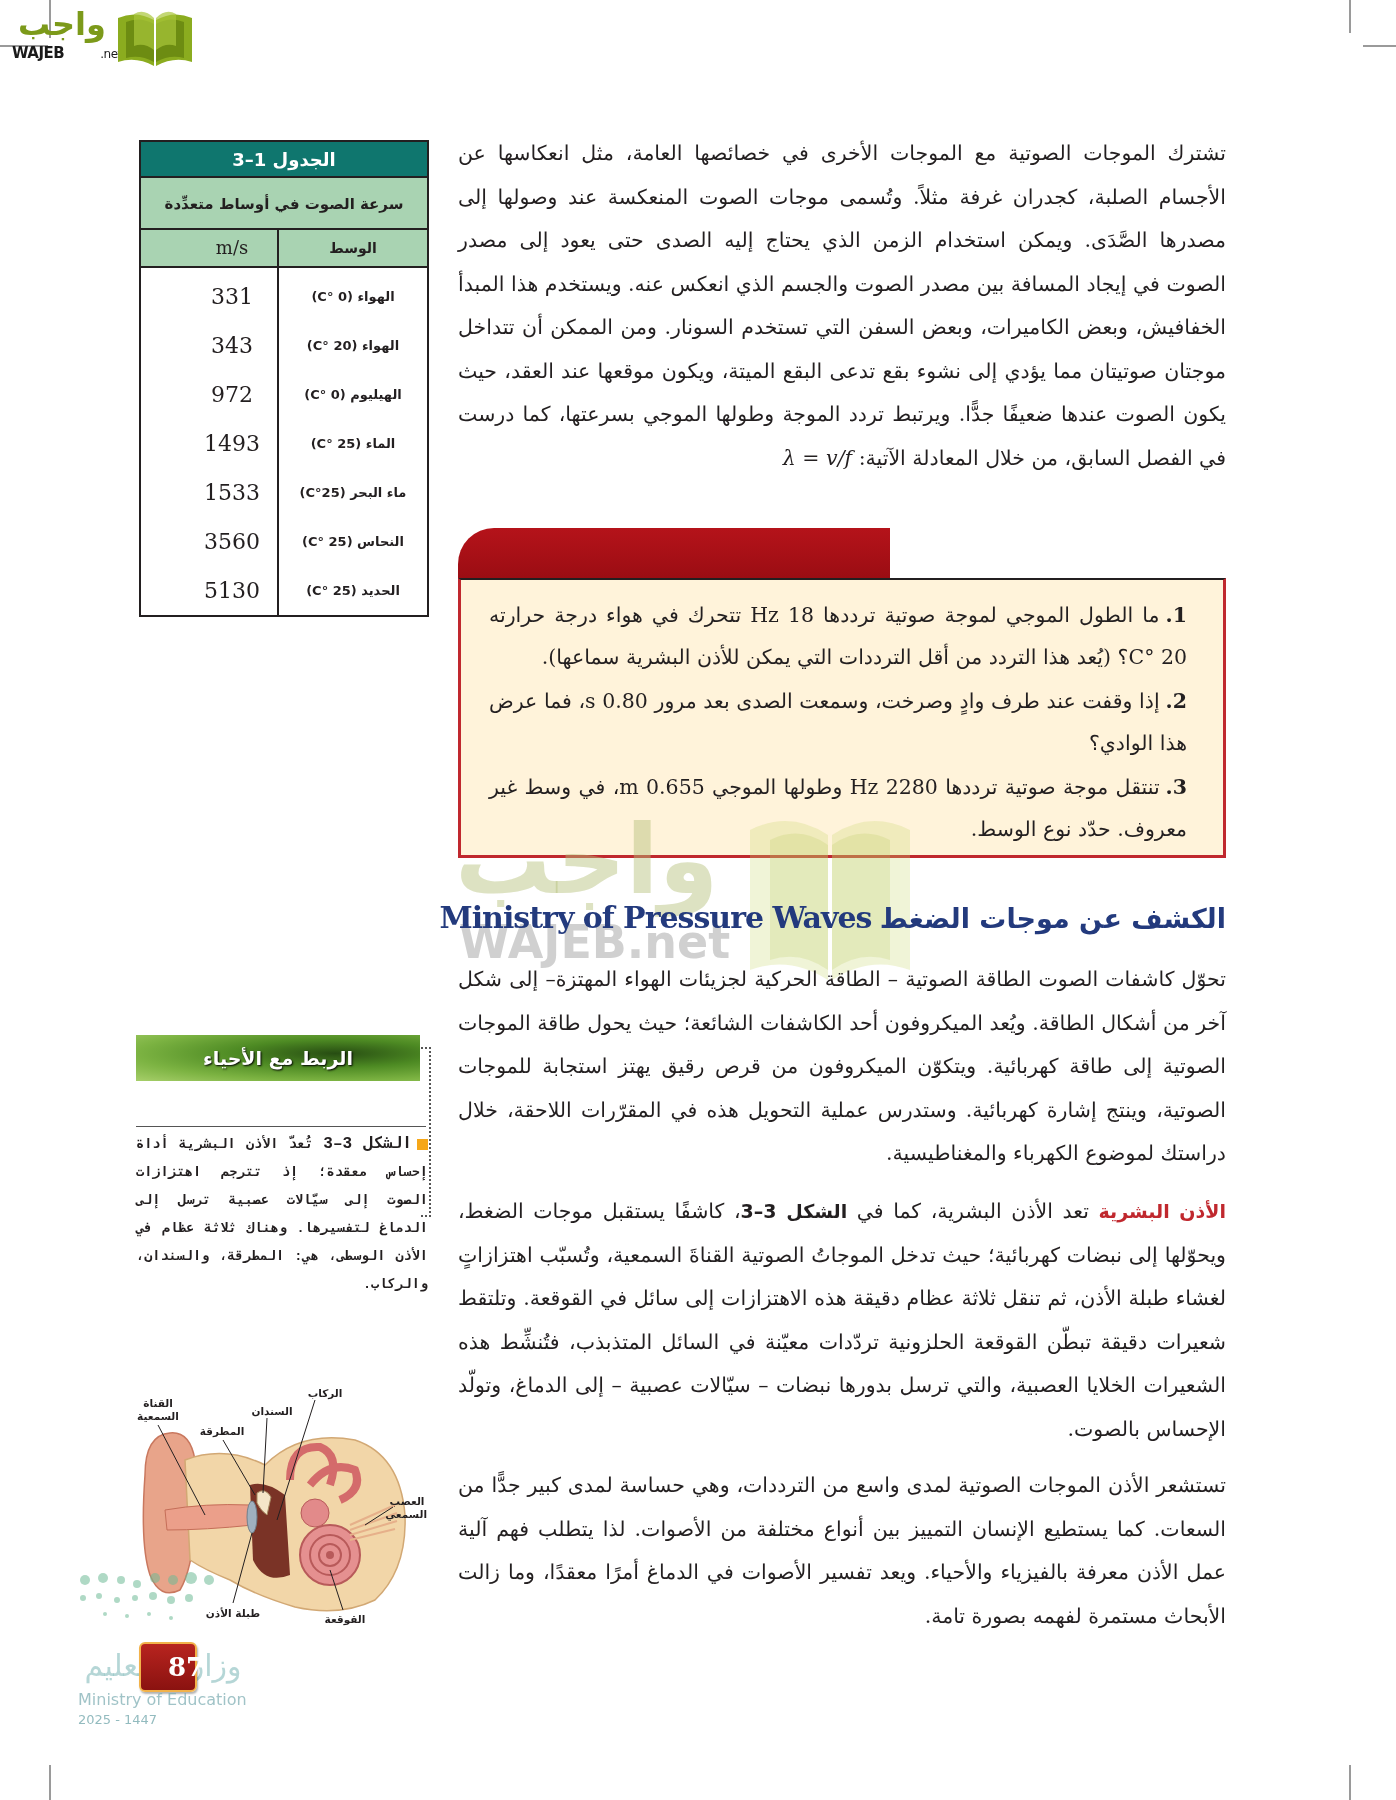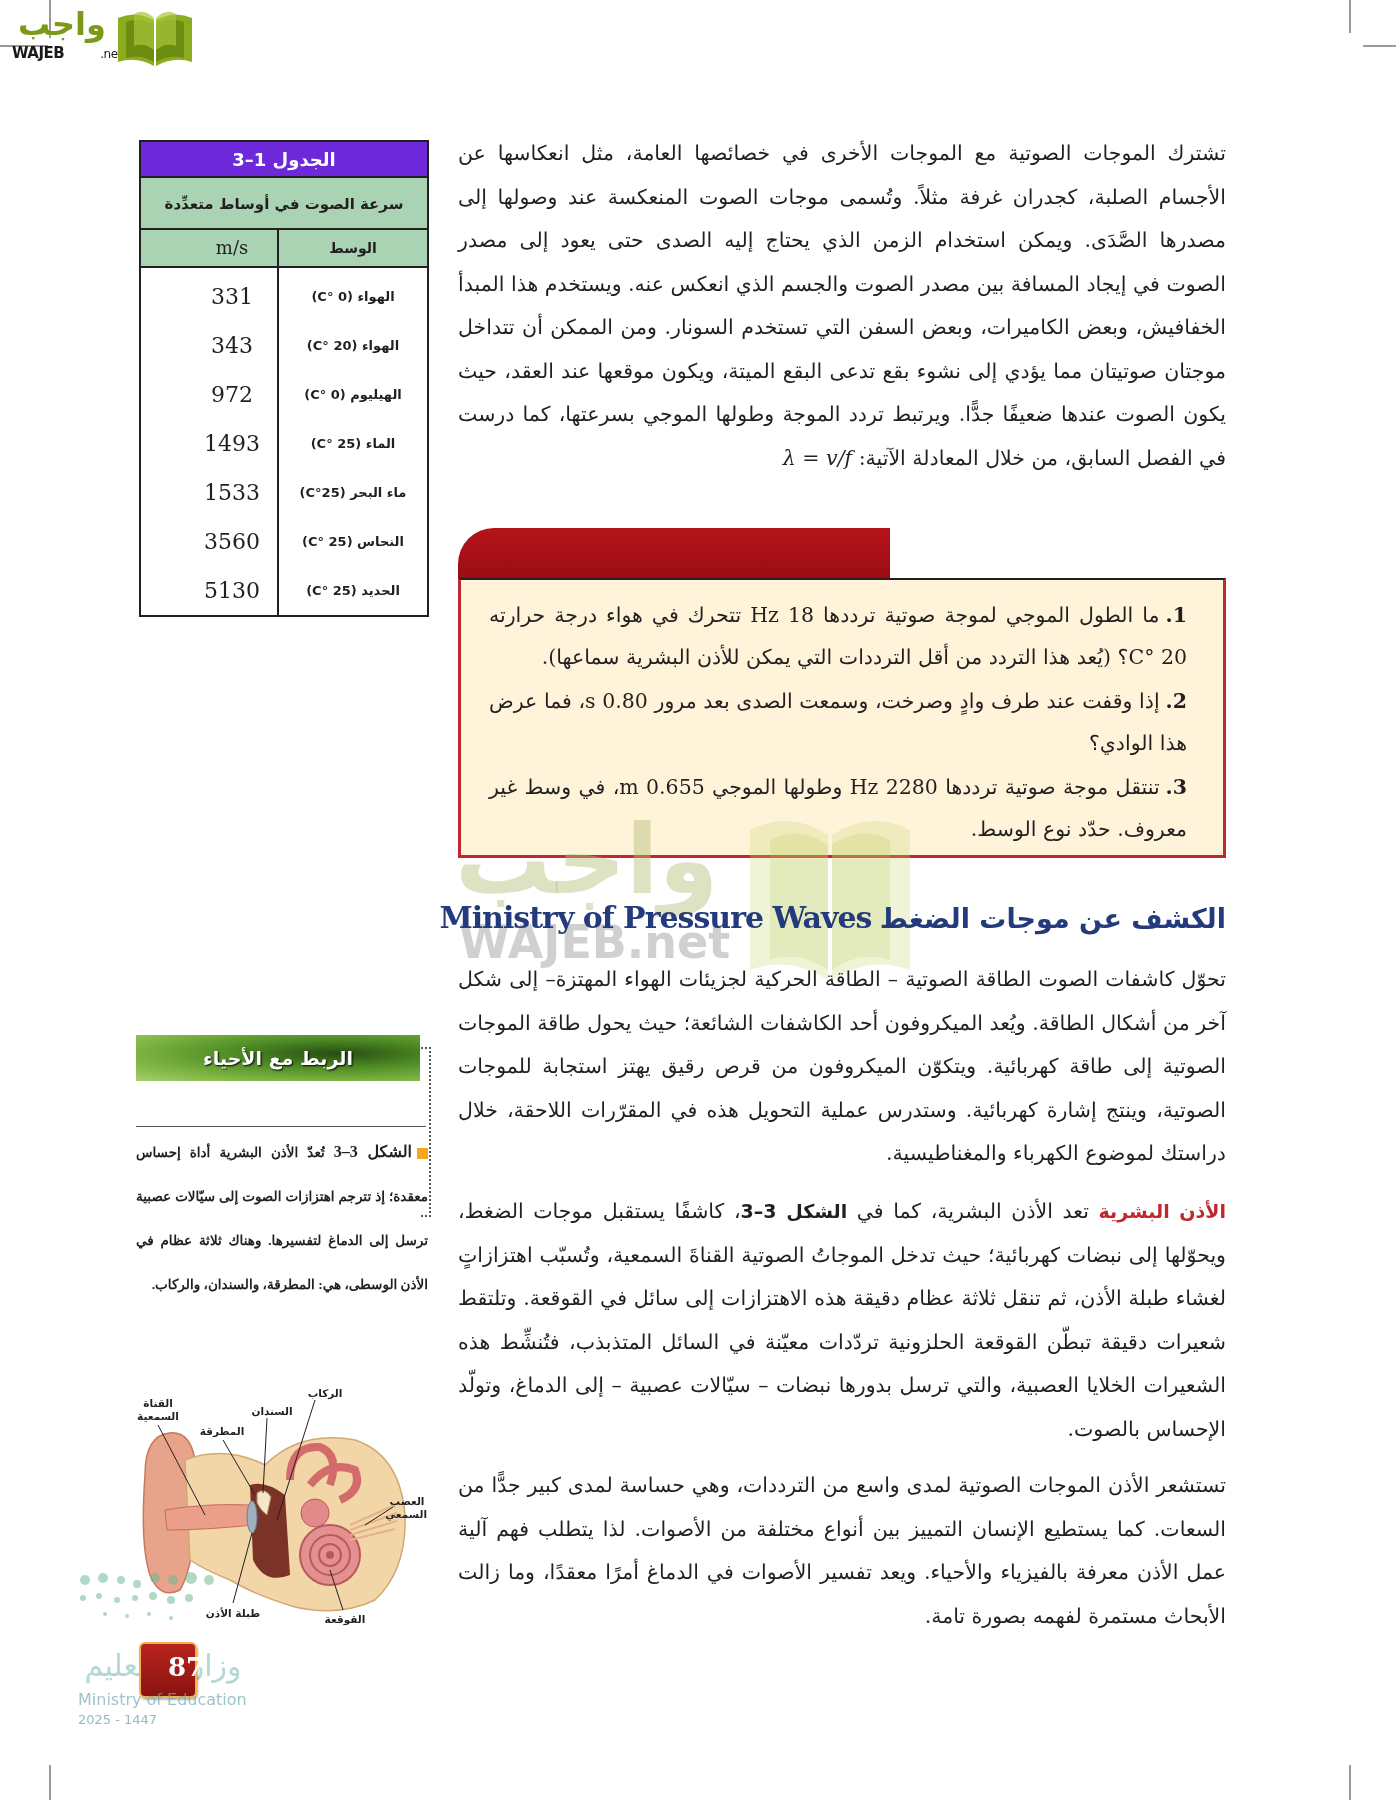"الجدول 1–3" .tbl-title { background: #6d28d9 -> #0f766e }
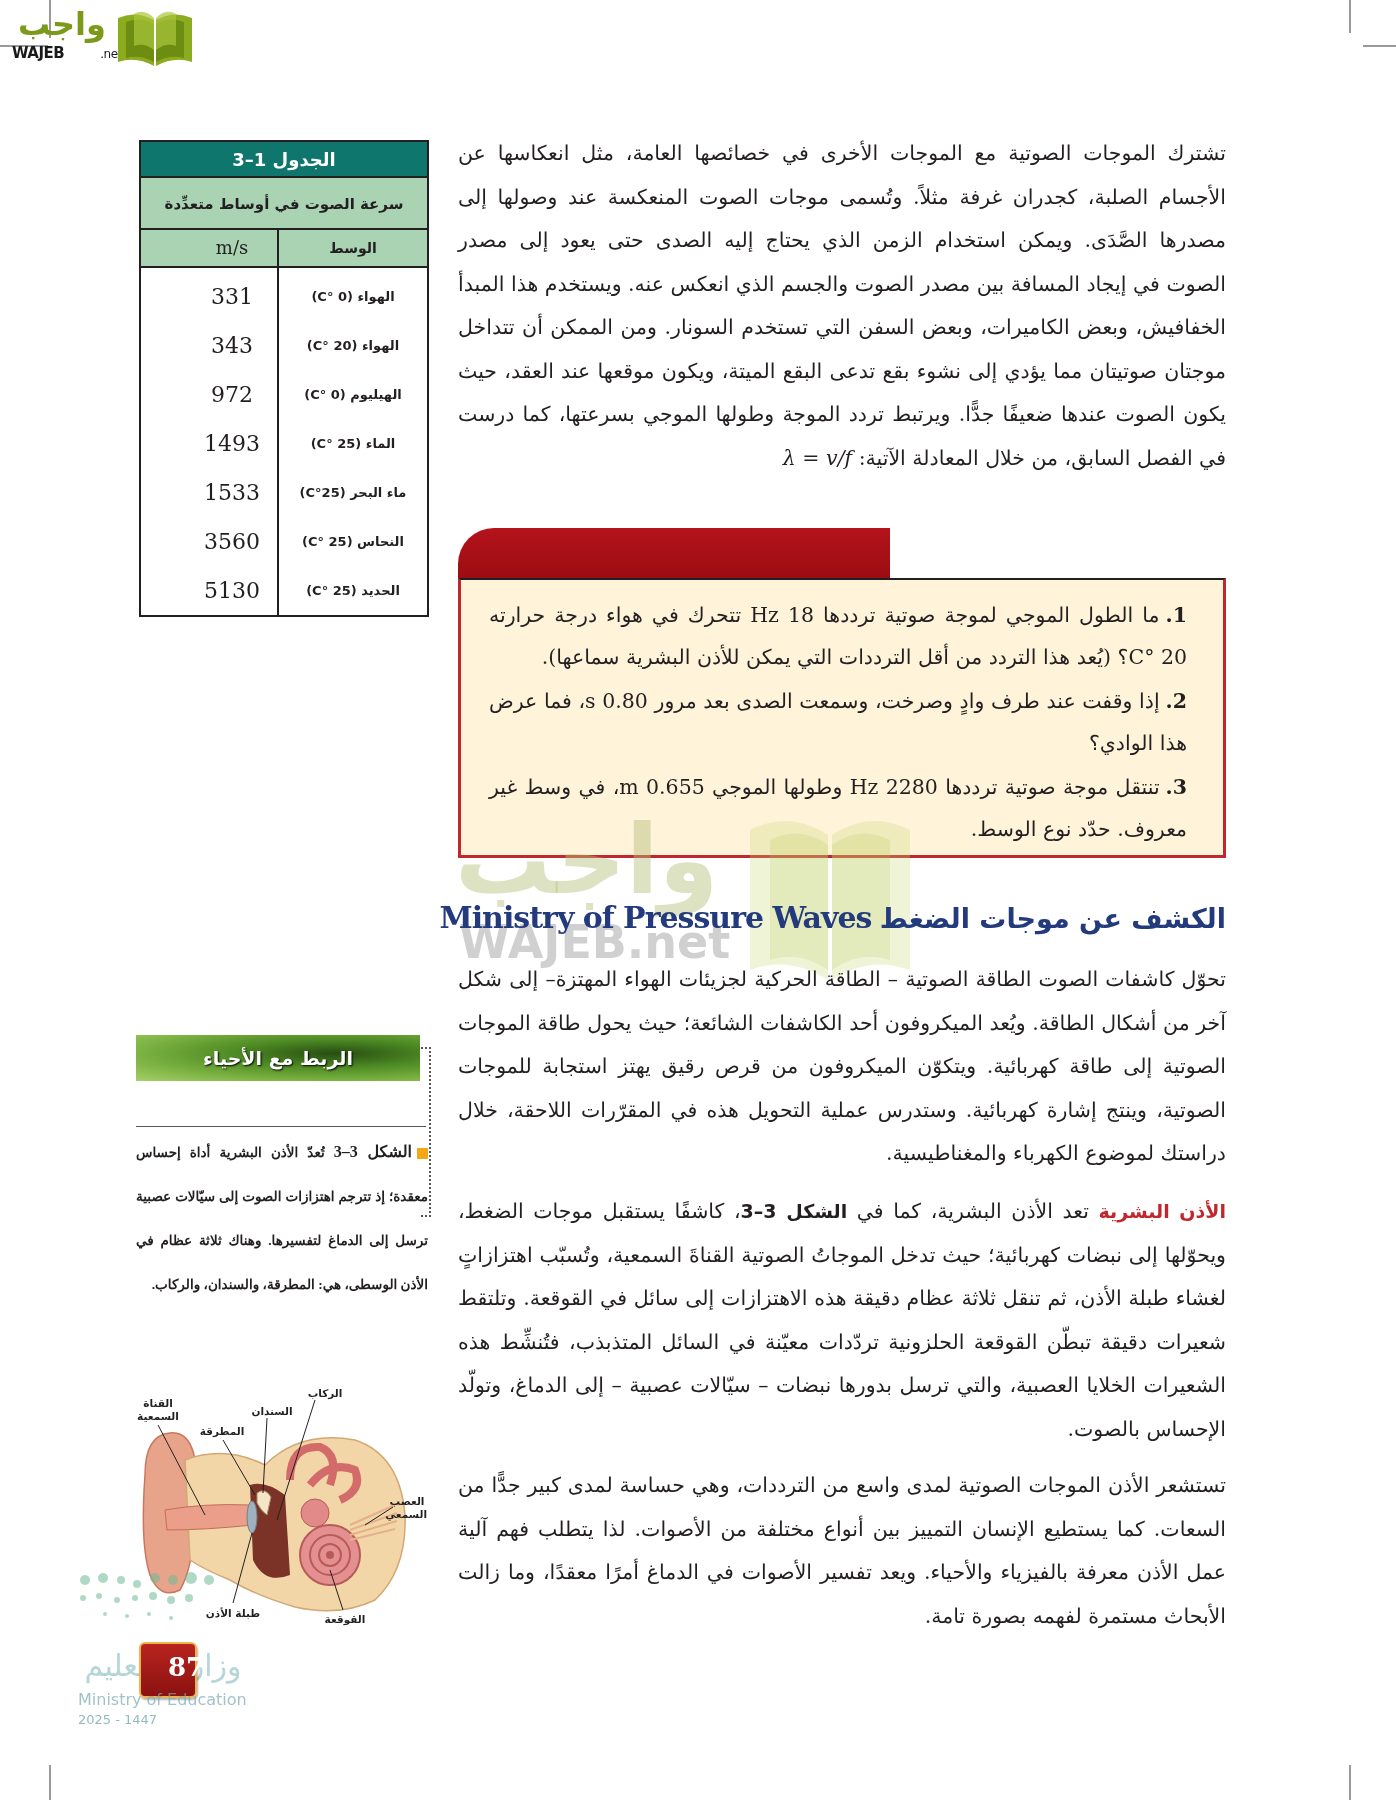"الشكل 3–3 تُعدّ الأذن البشرية" .caption { font-family: Liberation Serif, serif -> Liberation Mono, monospace; line-height: 44px -> 28px }
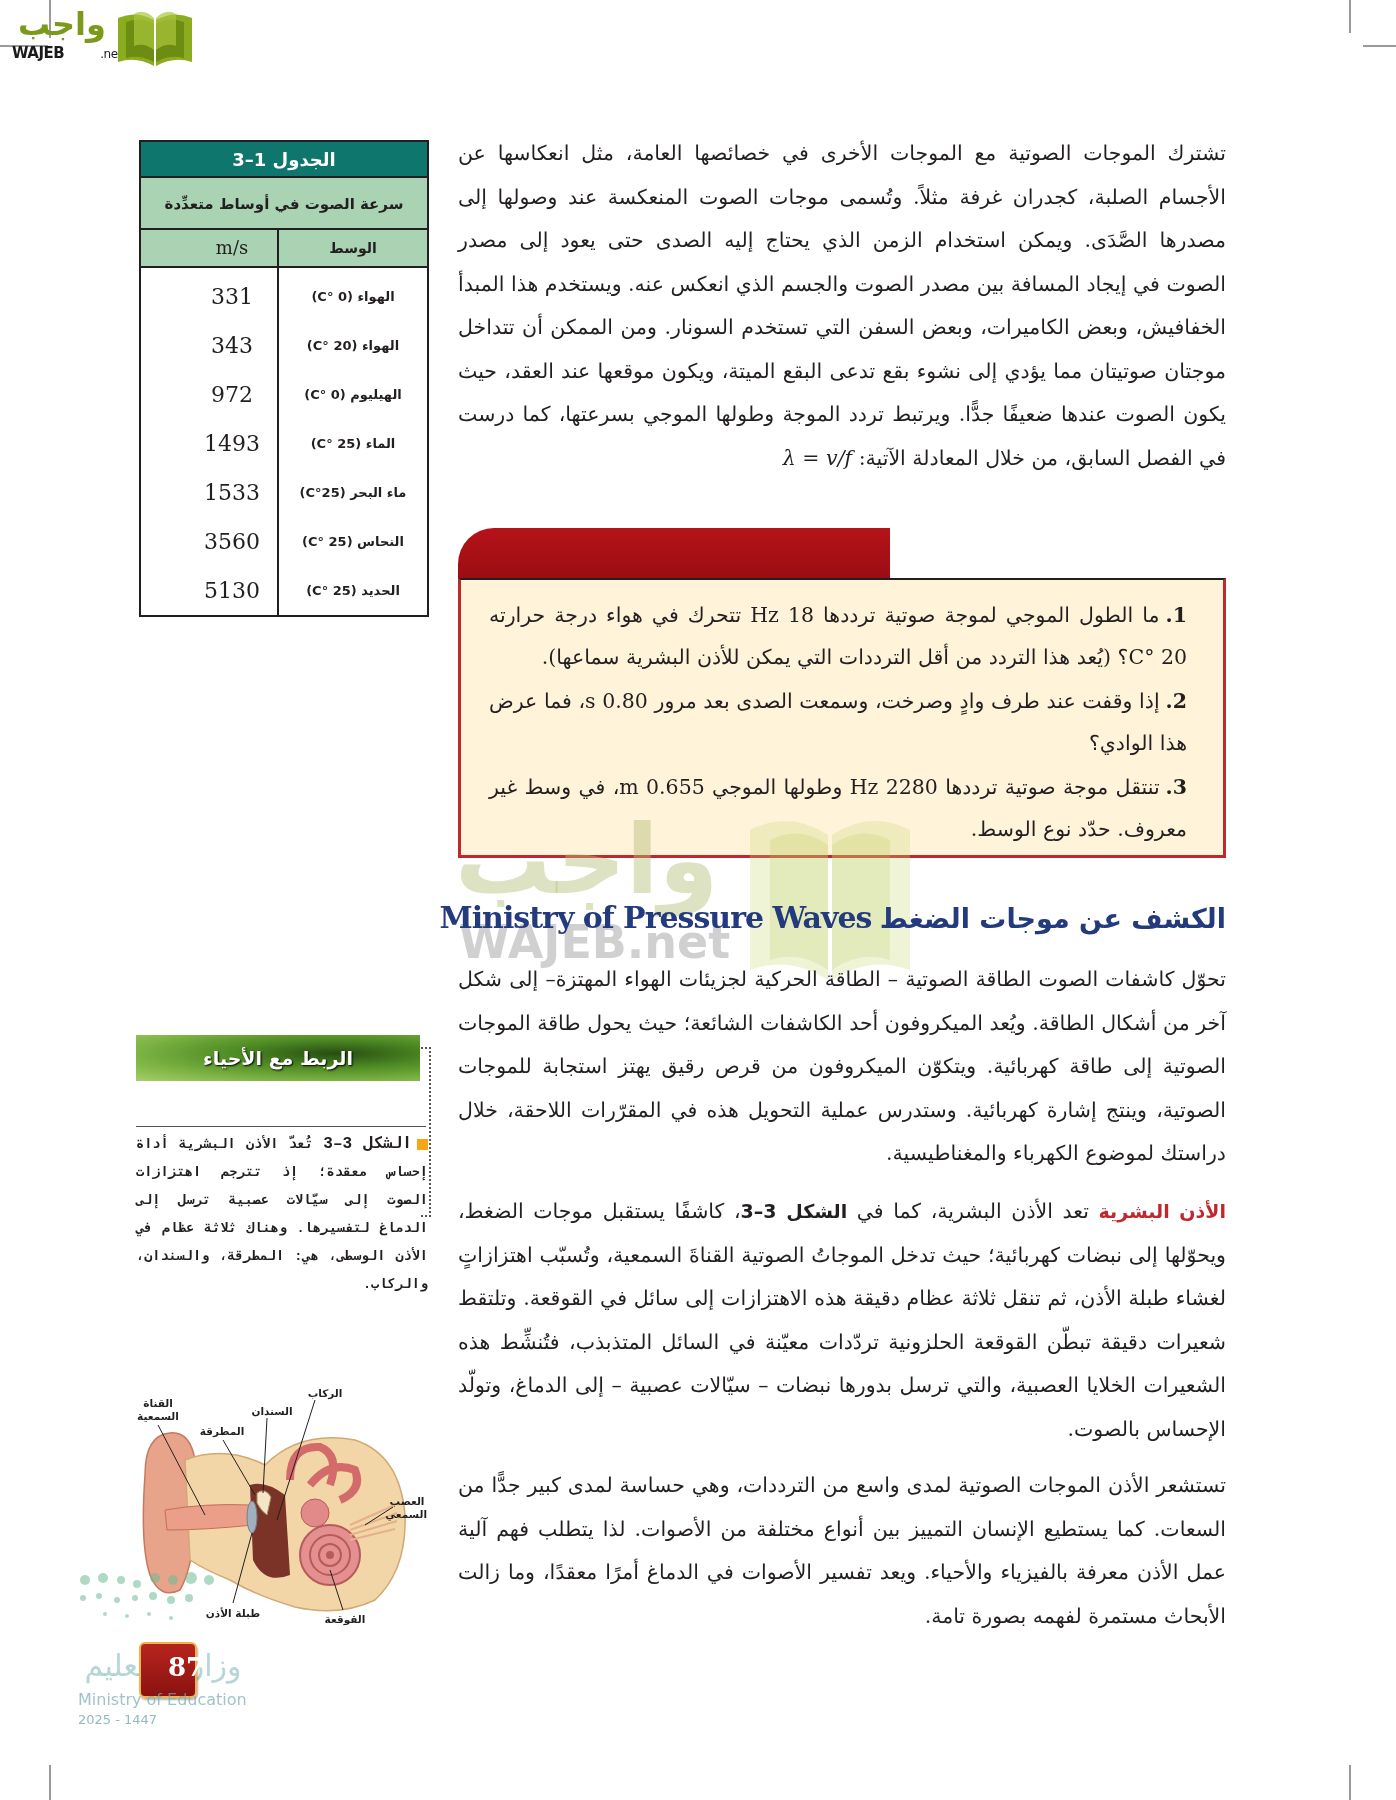"87" .page-num { height: 56px -> 50px }
